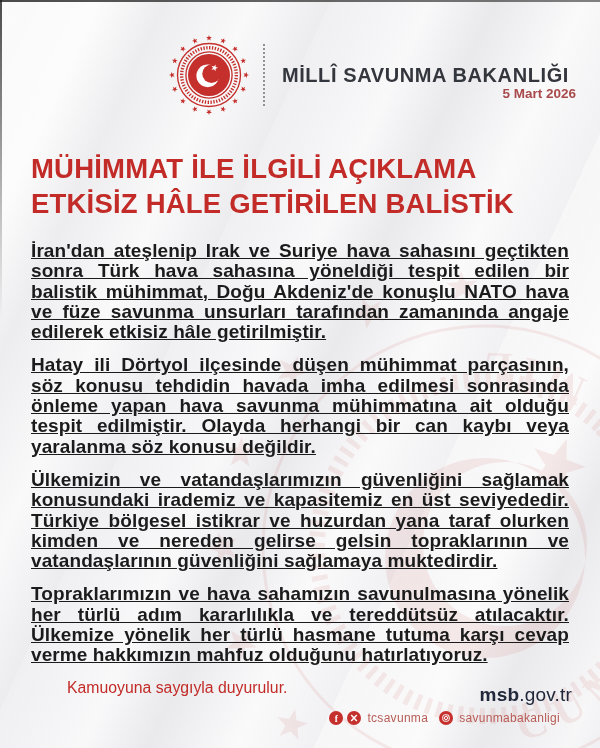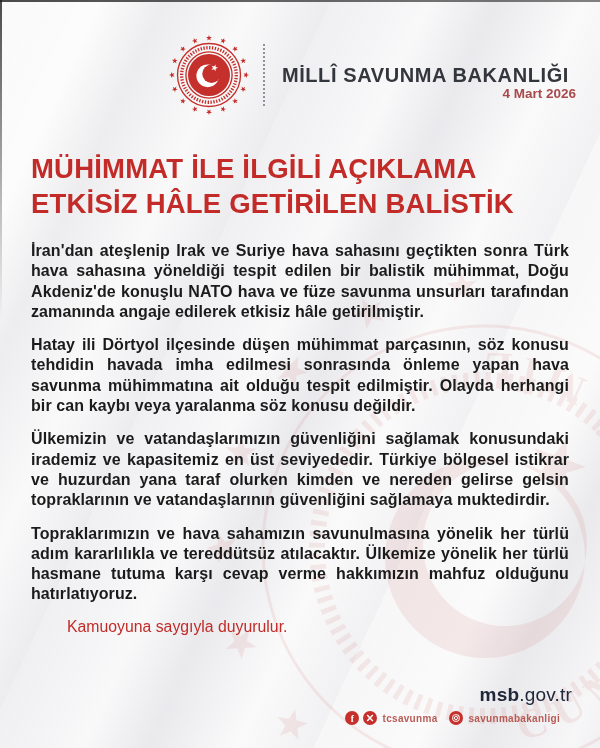"4 Mart 2026" div.hdr-date { text: 4 -> 5 }
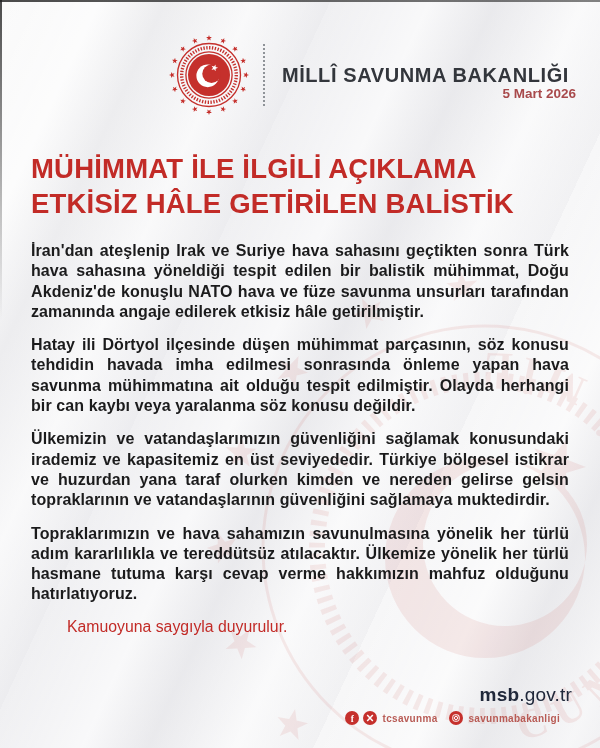"İran'dan ateşlenip Irak ve Suriye" .body p { font-size: 16px -> 19px; text-decoration: none -> underline }
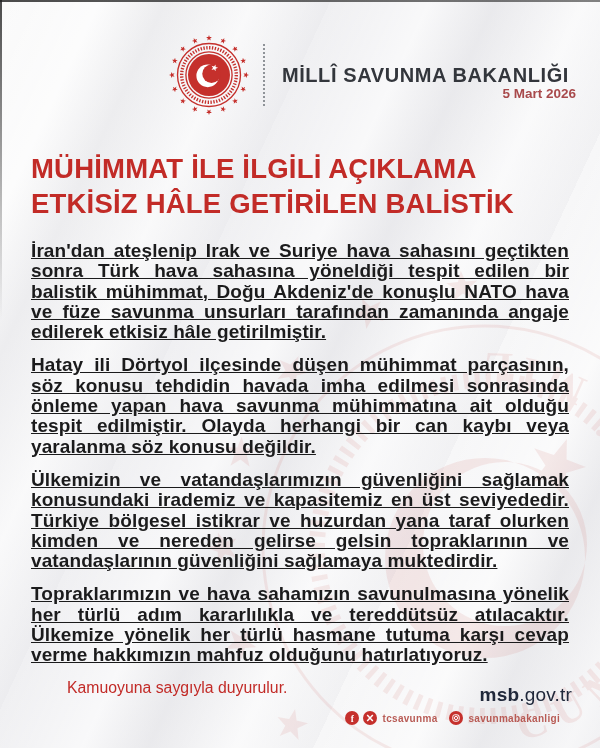"tcsavunma" .handle { font-size: 10px -> 12px; font-weight: 700 -> 400 }
